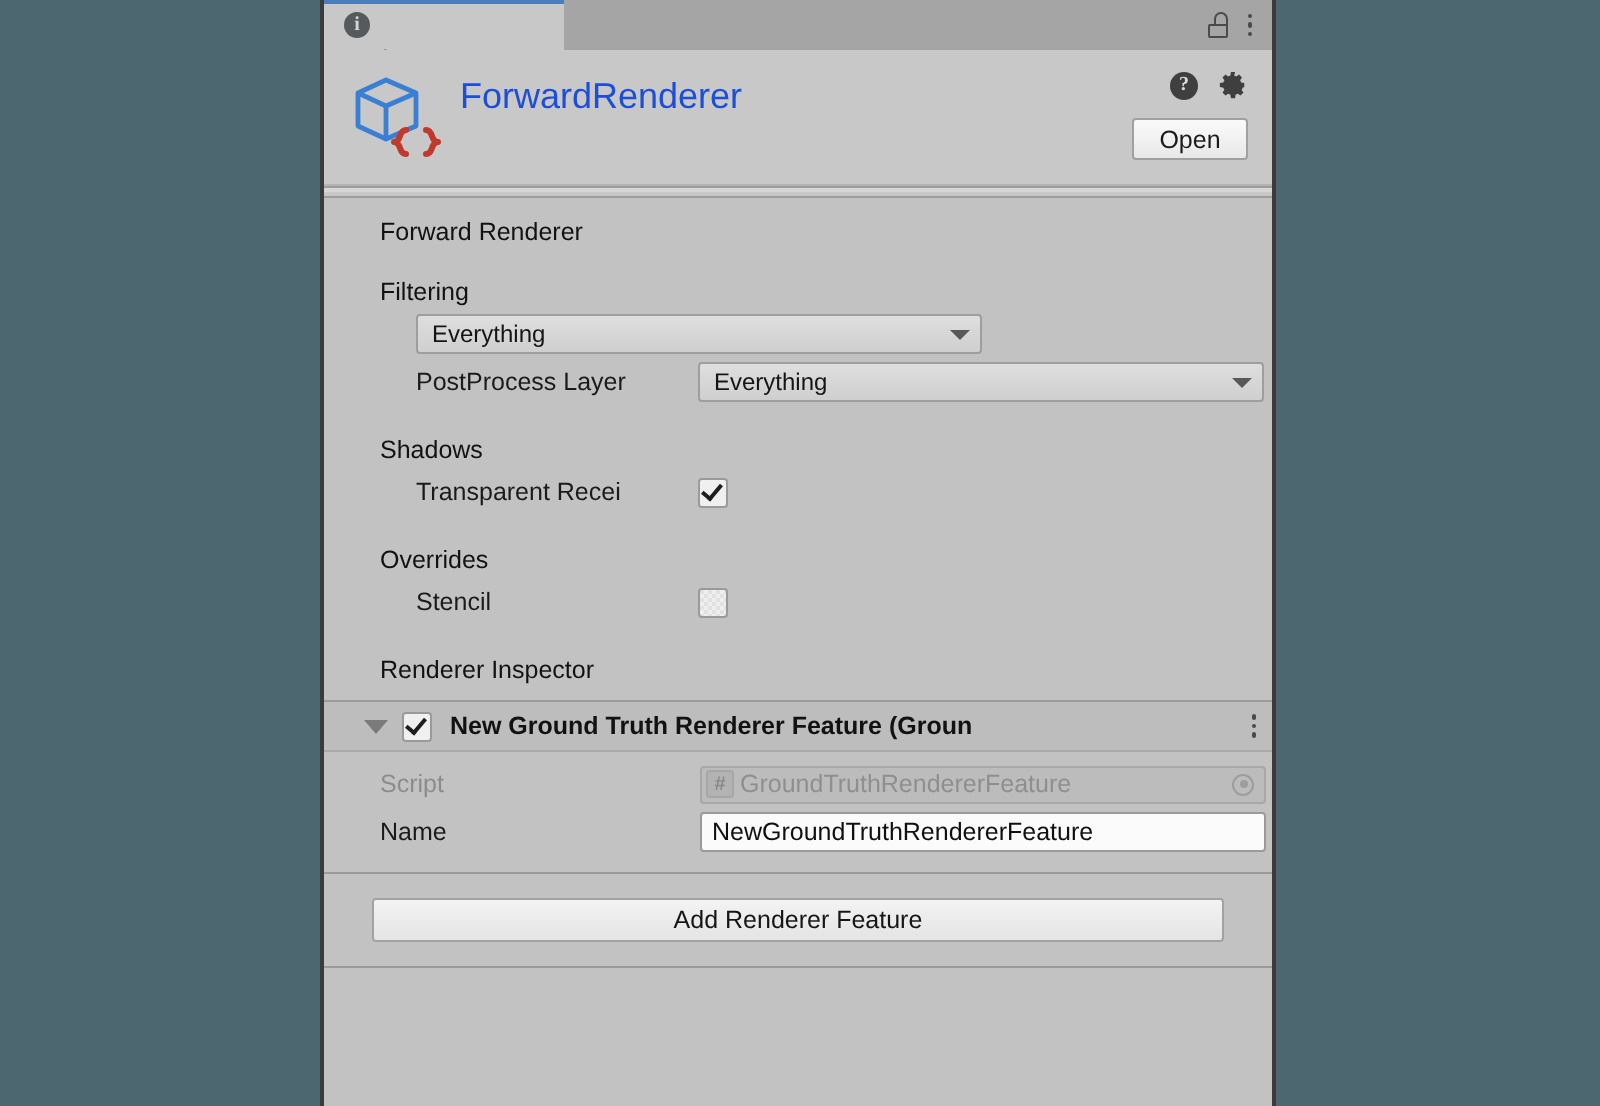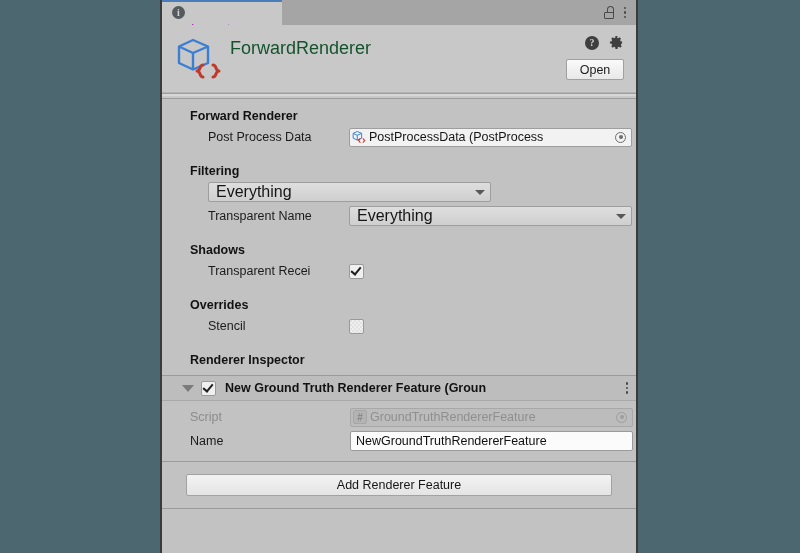"ForwardRenderer" .asset-title { color: #14532d -> #1d4ed8 }
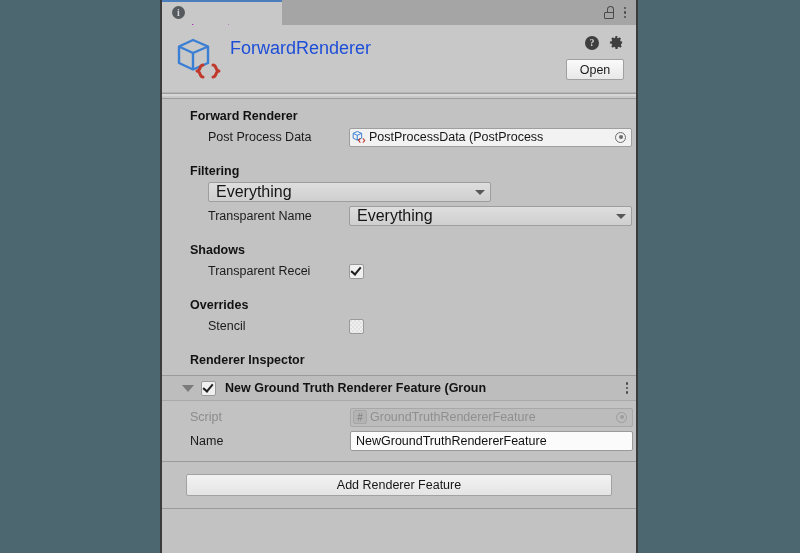"Forward Renderer" .section-header { font-weight: bold -> normal }
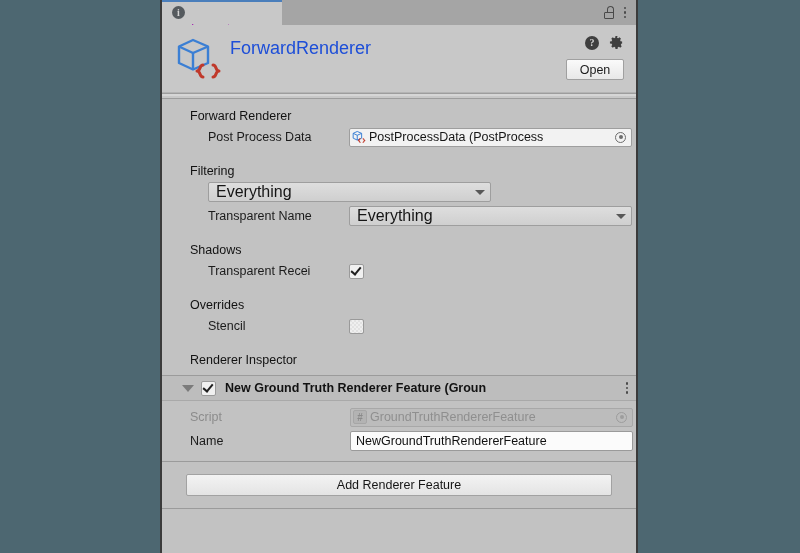"Post Process Data" div.prop-row { html: <div> <div>Post Process Data</div> <div> <svg> <g> <polygon></polygon> <polyline></polyline> <line></line> </g> <g> <path></path> <path></path> </g> </svg> <span>PostProcessData (PostProcess</span> <span> <span> <span></span> </span> </span> </div> </div> -> none }
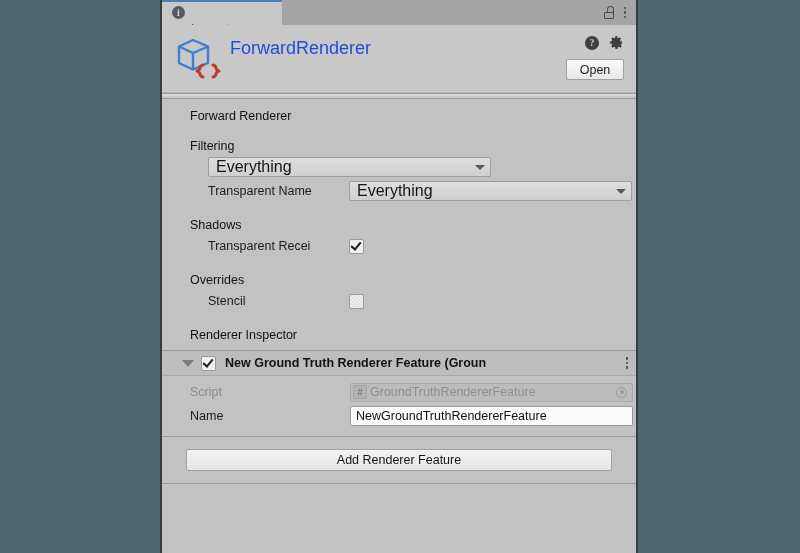"Everything" .dropdown .dd-text { font-size: 16px -> 12px }
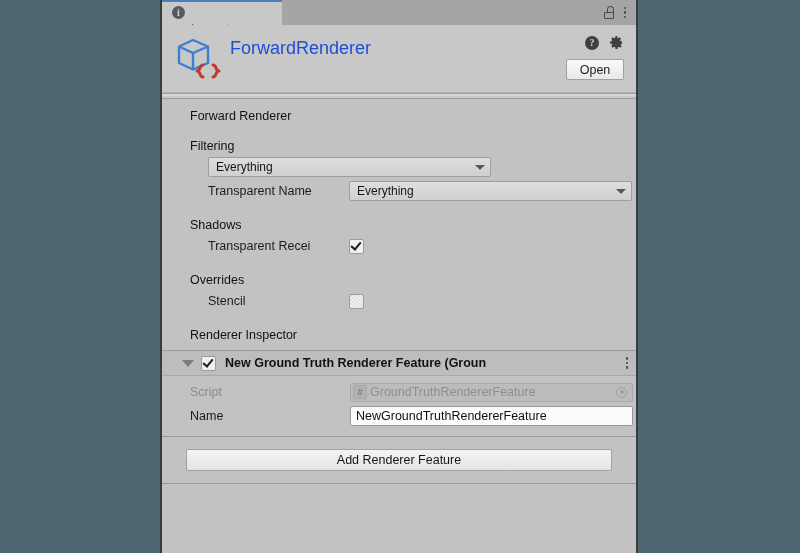"Transparent Name" div.prop-label { text: Transparent Name -> PostProcess Layer }
